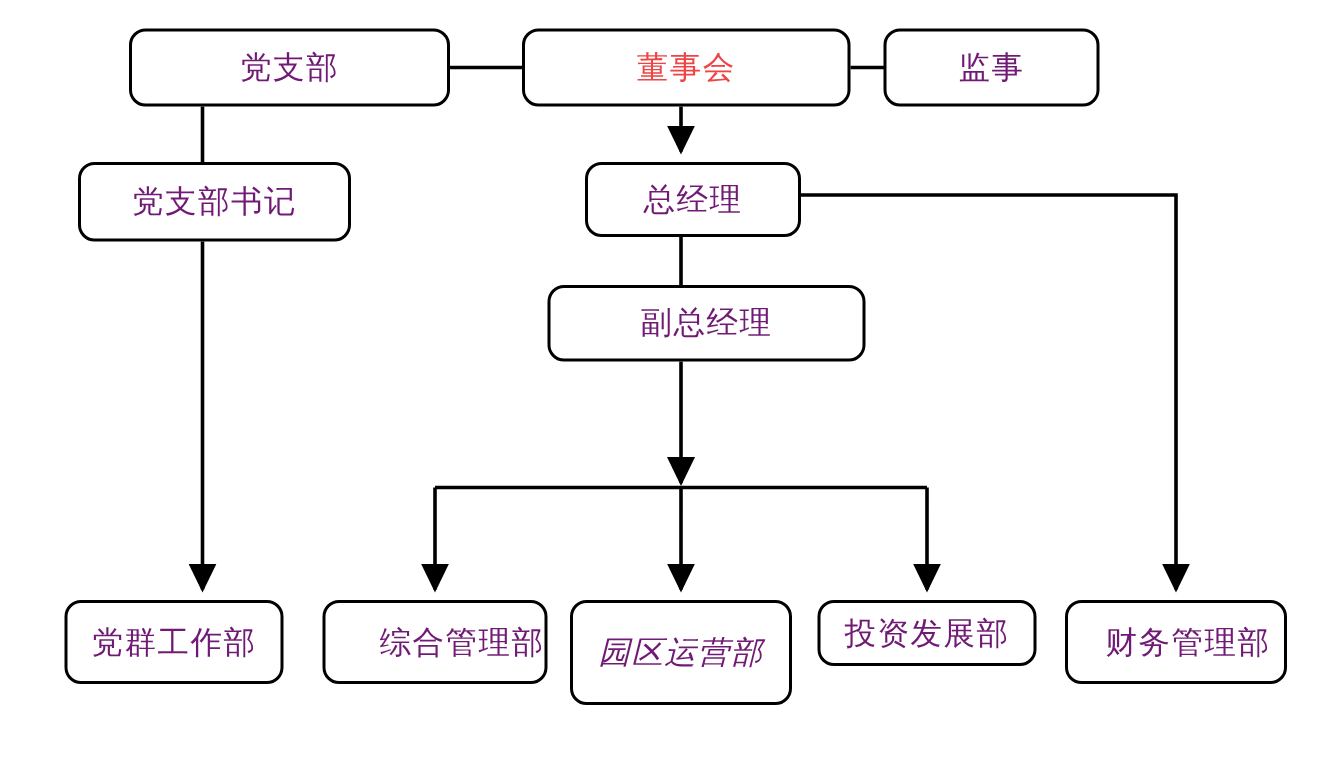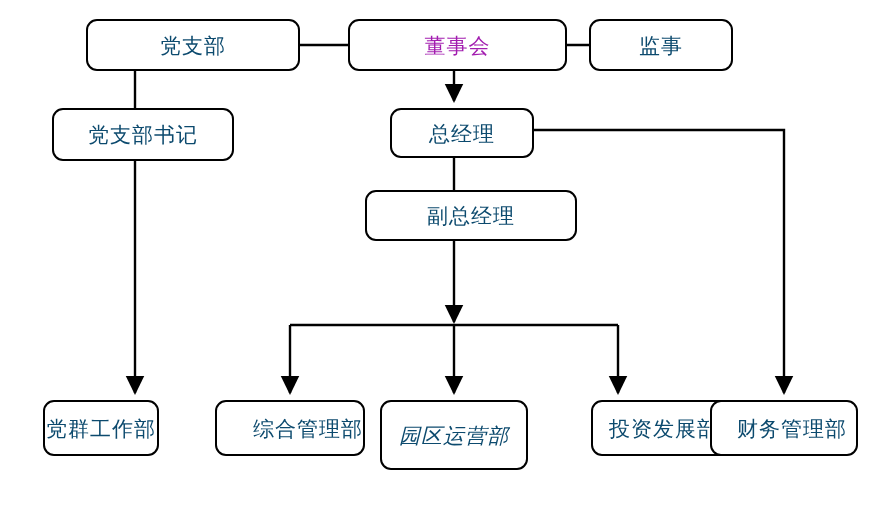"党支部" .node { color: #0c4a6e -> #701a75 }
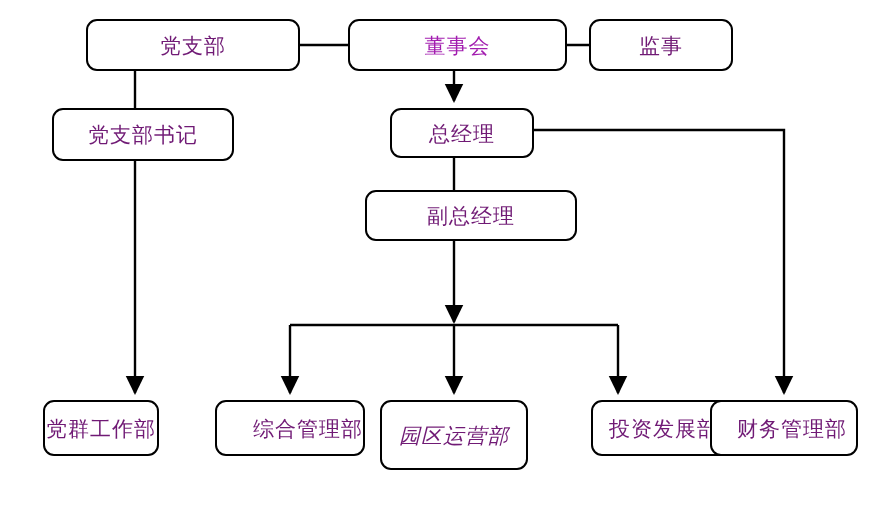"董事会" .node.muted { color: #a21caf -> #ef4444 }
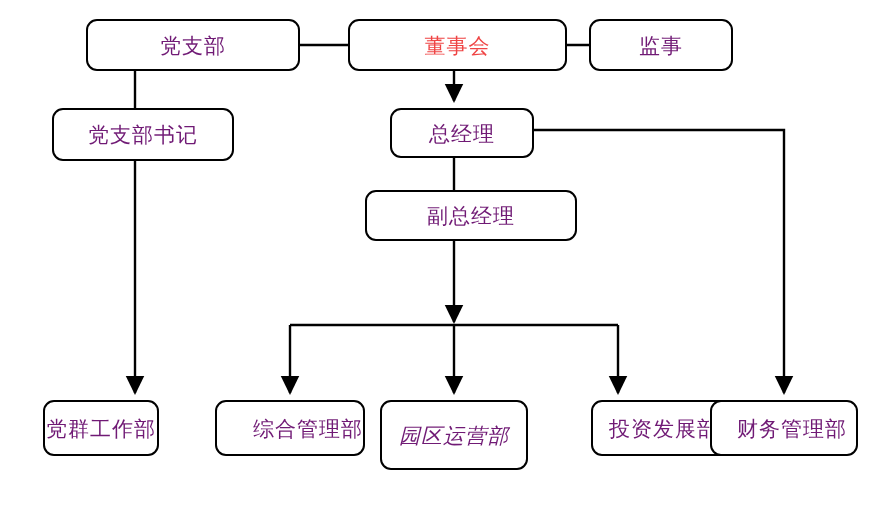"党群工作部" div.node { width: 116px -> 146px }
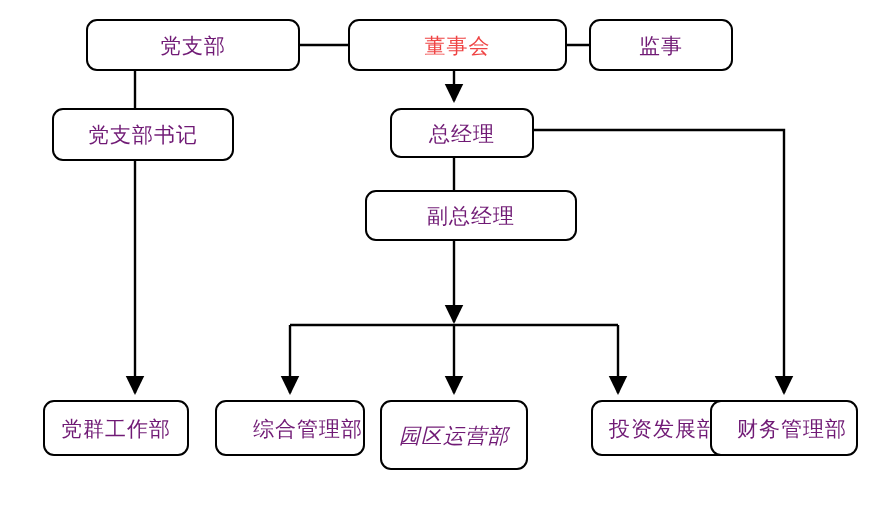"投资发展部" div.node { height: 56px -> 44px; margin-left: 46px -> none }
